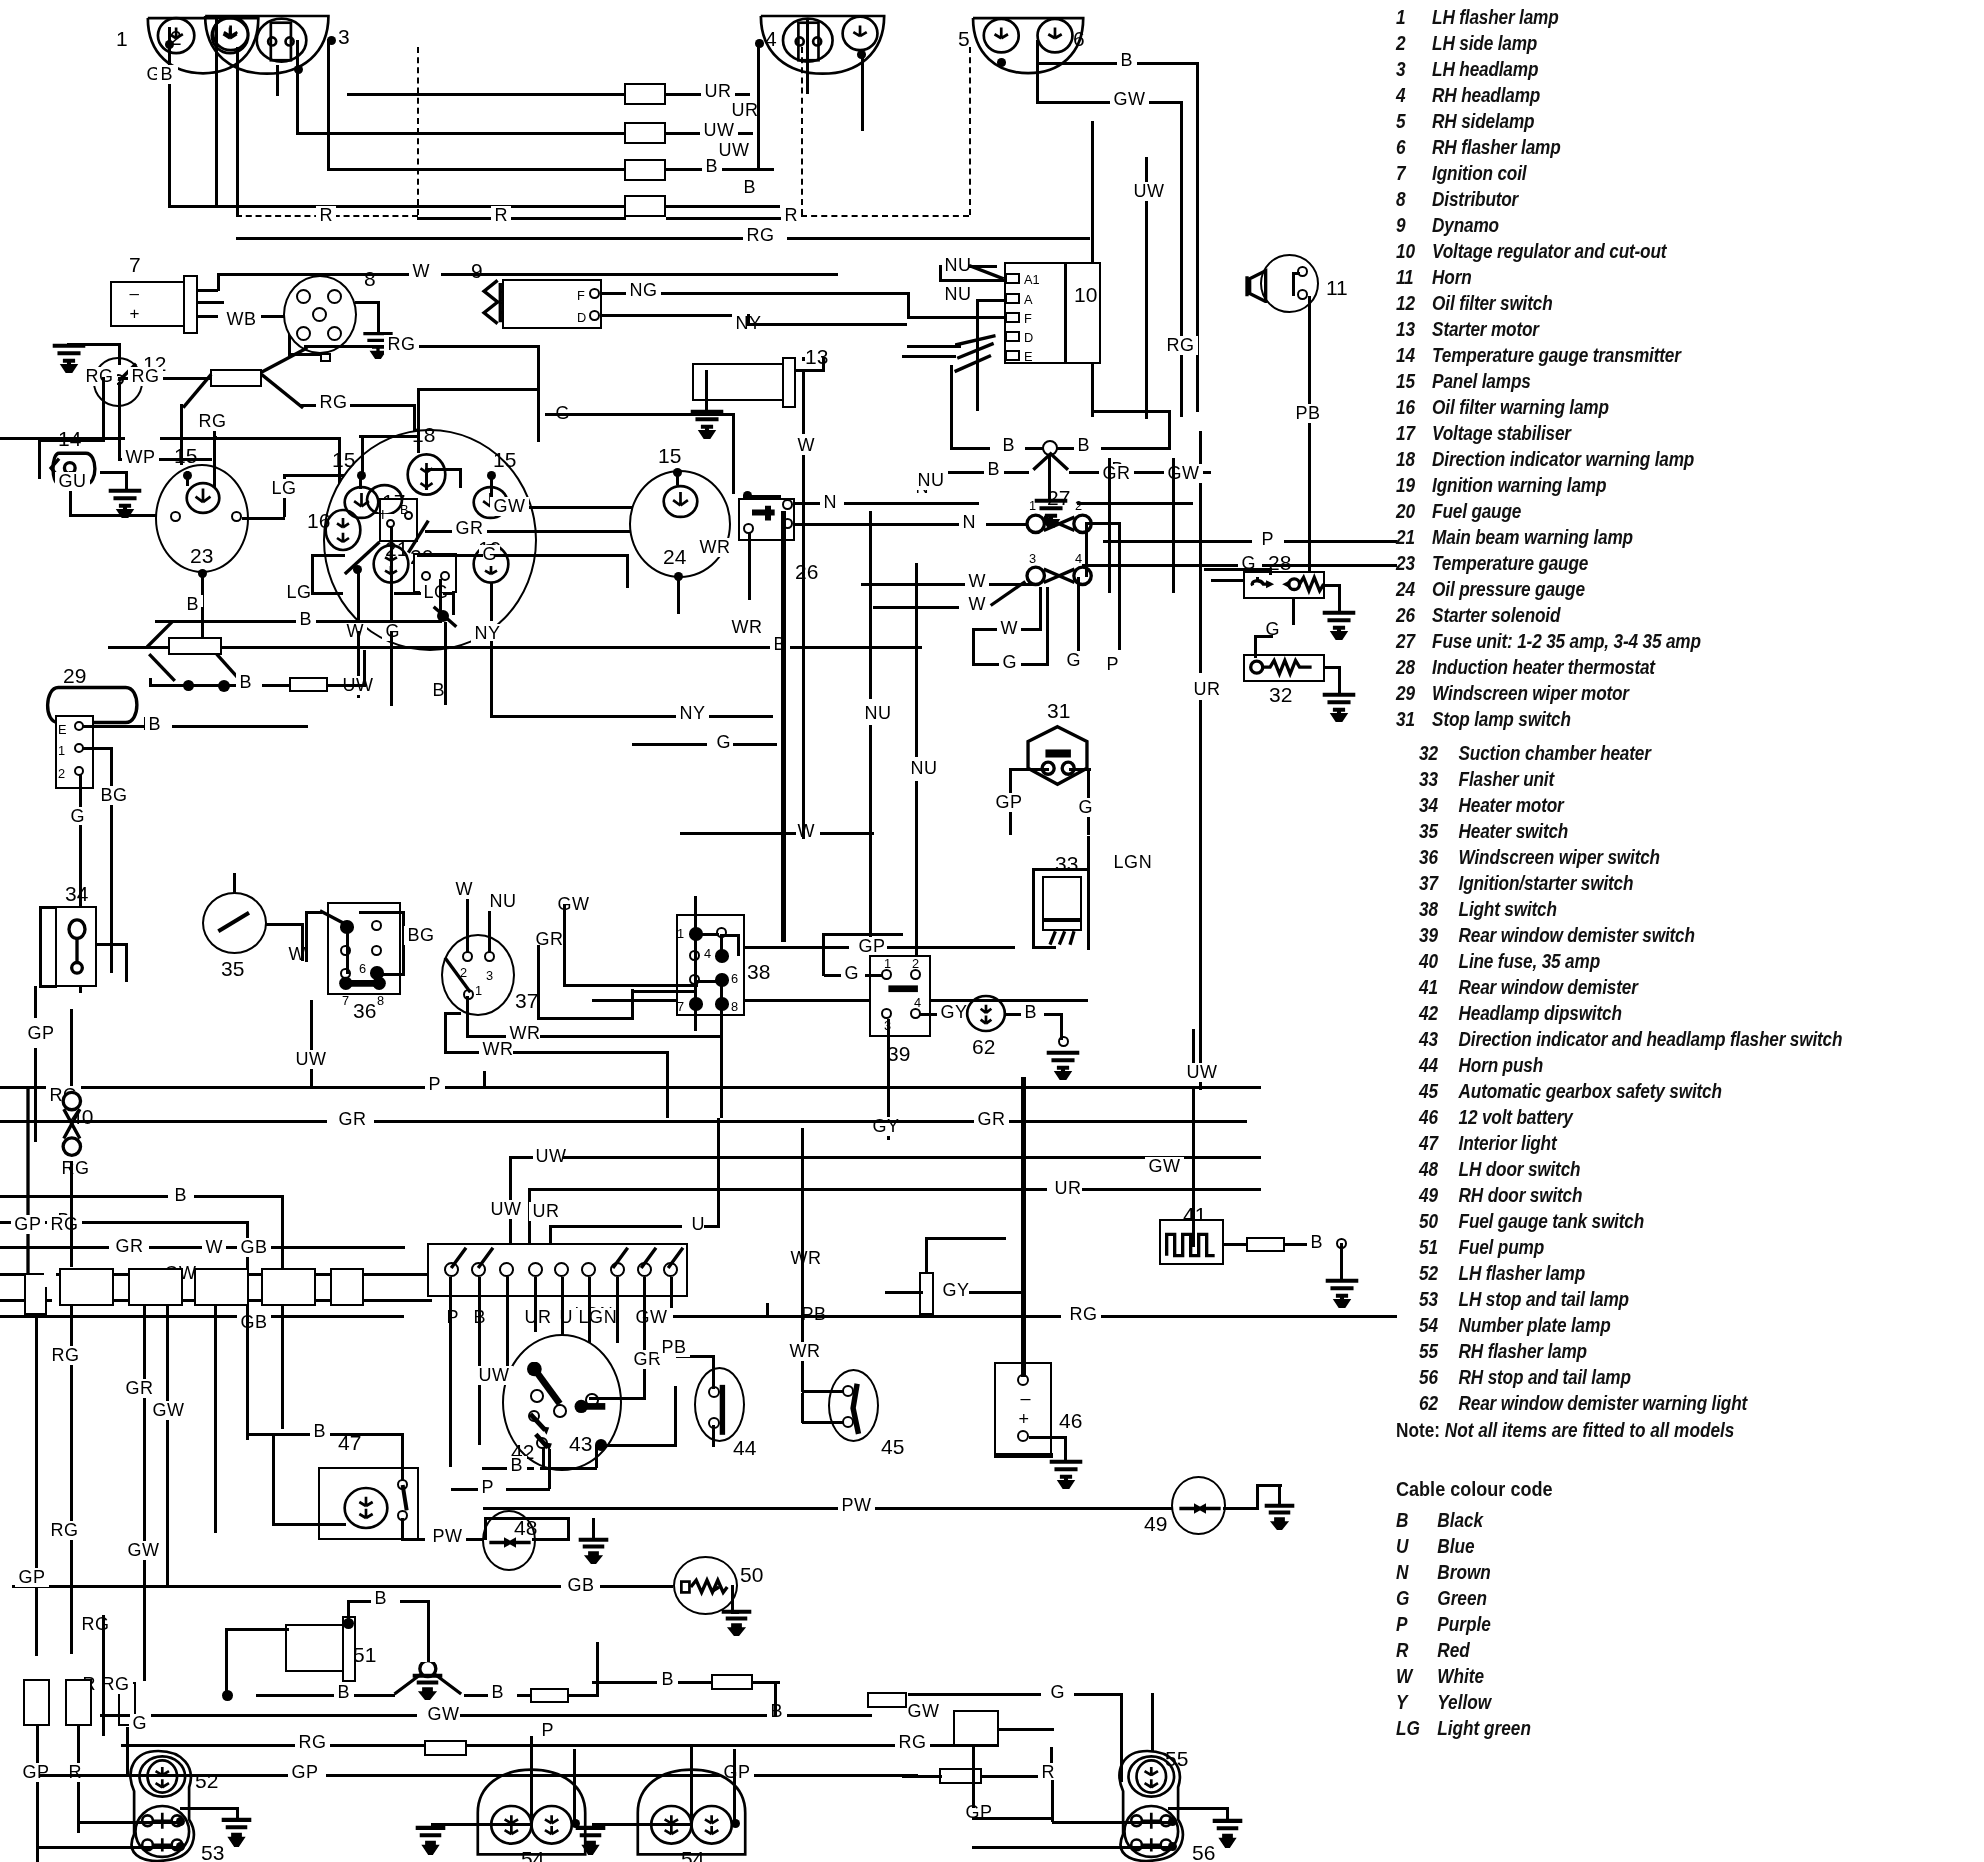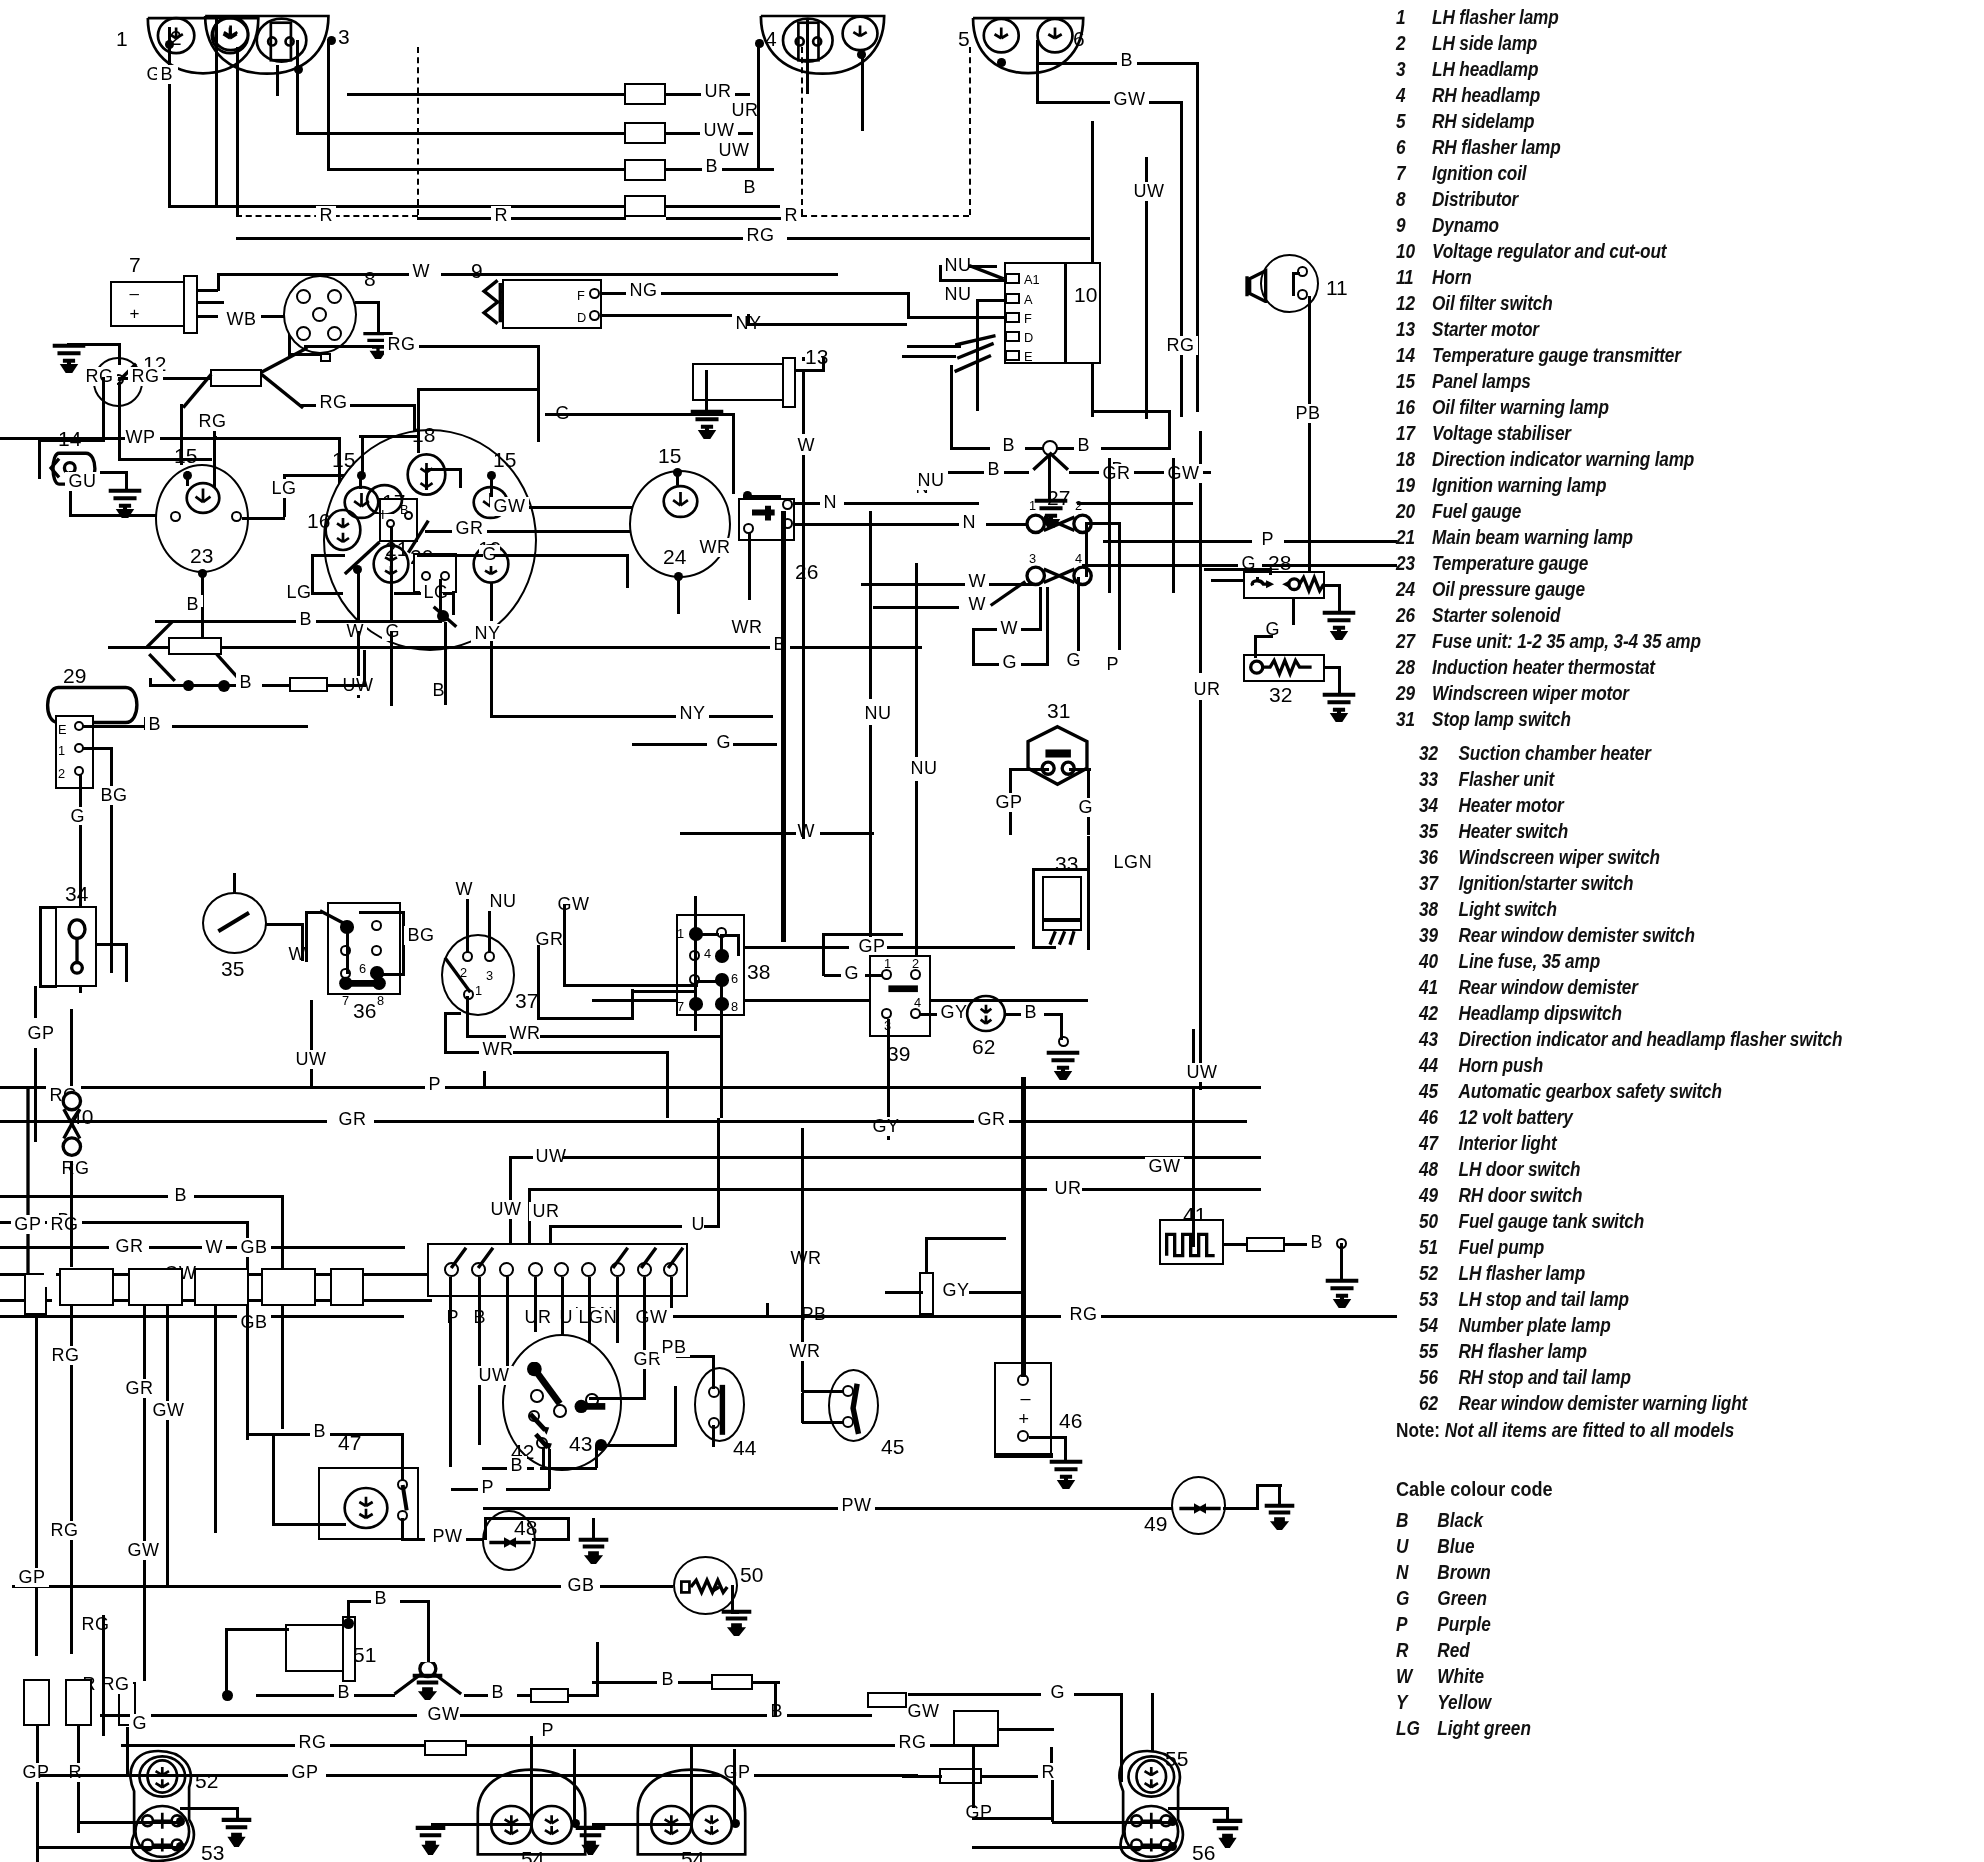"WP" div.lbl { top: 428px -> 448px }
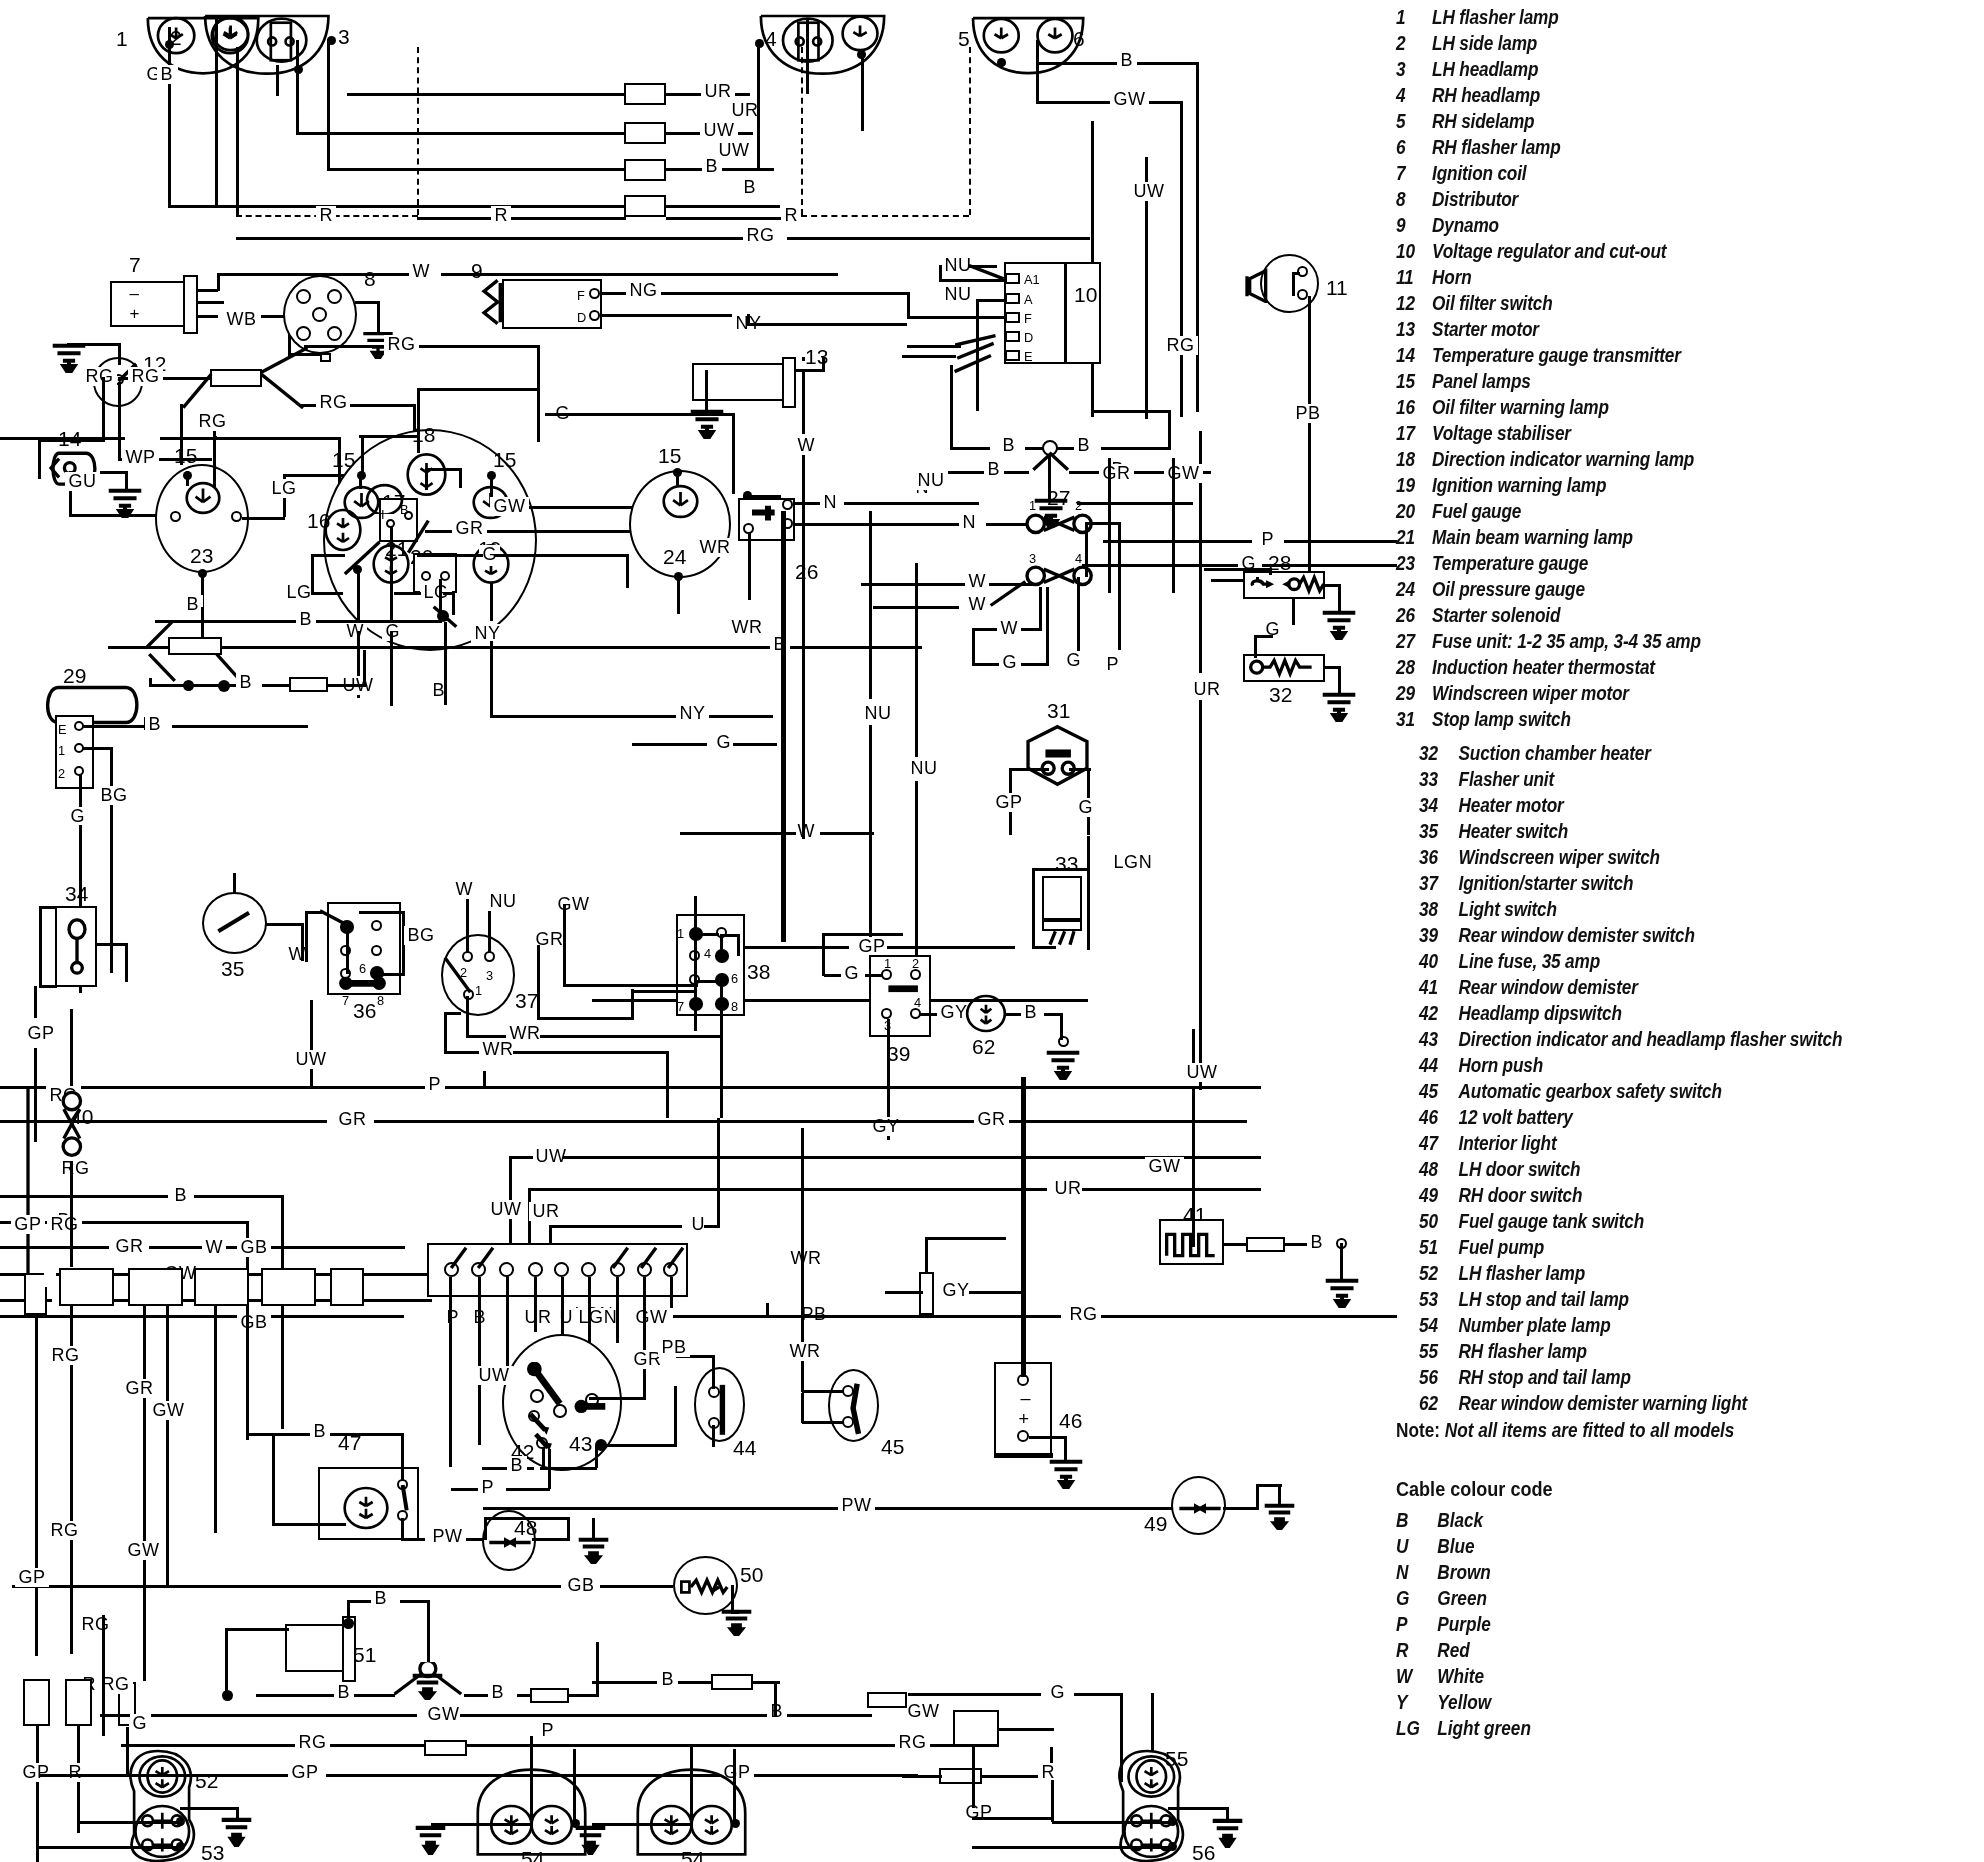"GU" div.lbl { left: 65px -> 55px }
